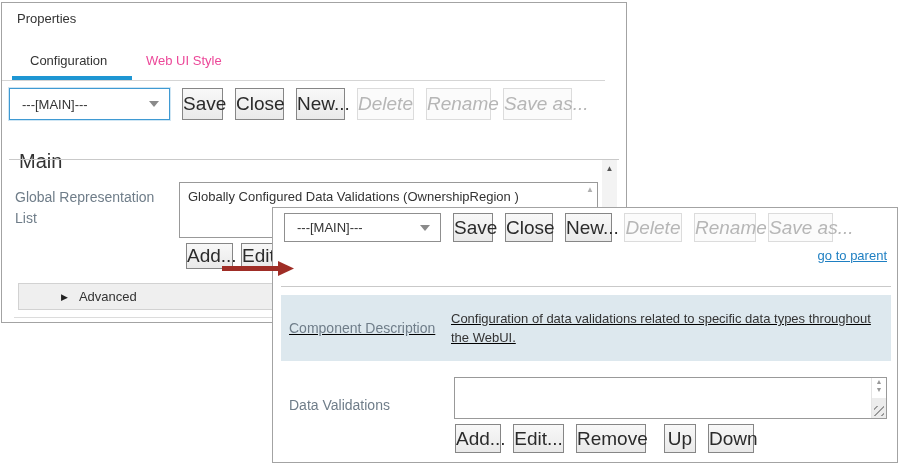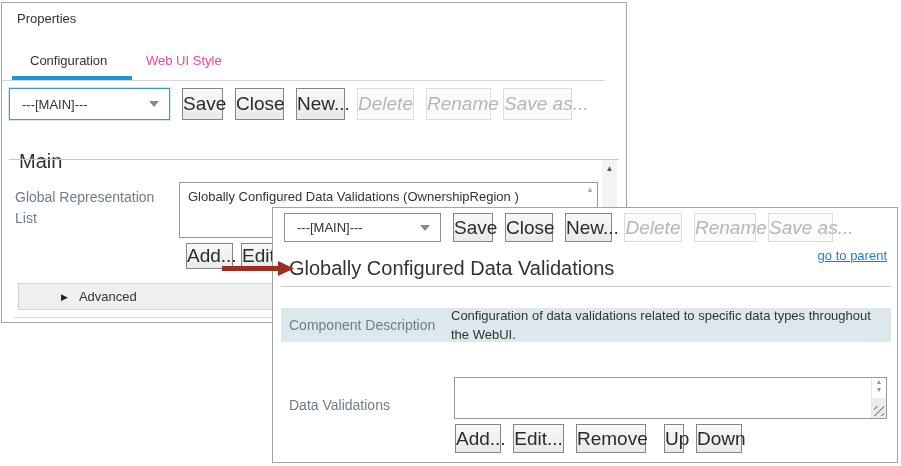"Globally Configured Data Validations" h1.section-heading { html: <h1>Globally Configured Data Validations</h1> -> none }
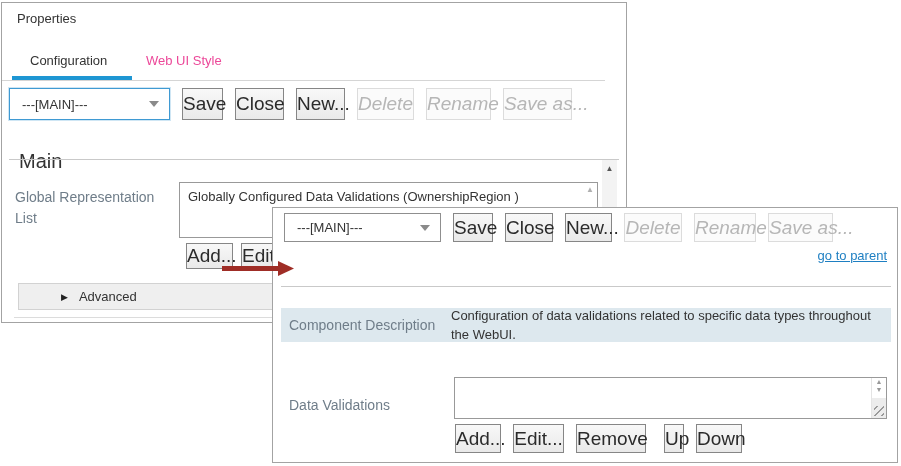"Component Description" .info-section { height: 34px -> 66px; text-decoration: none -> underline; top: 100px -> 87px }
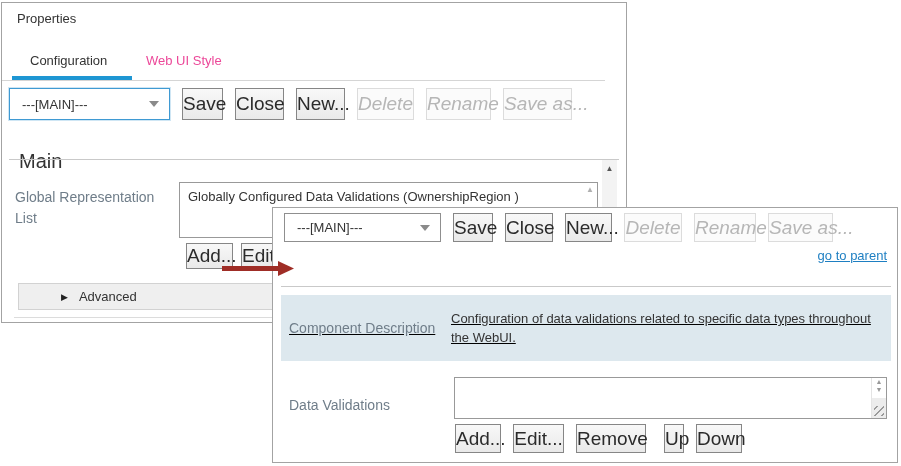"Up" button.btn { width: 20px -> 32px }
